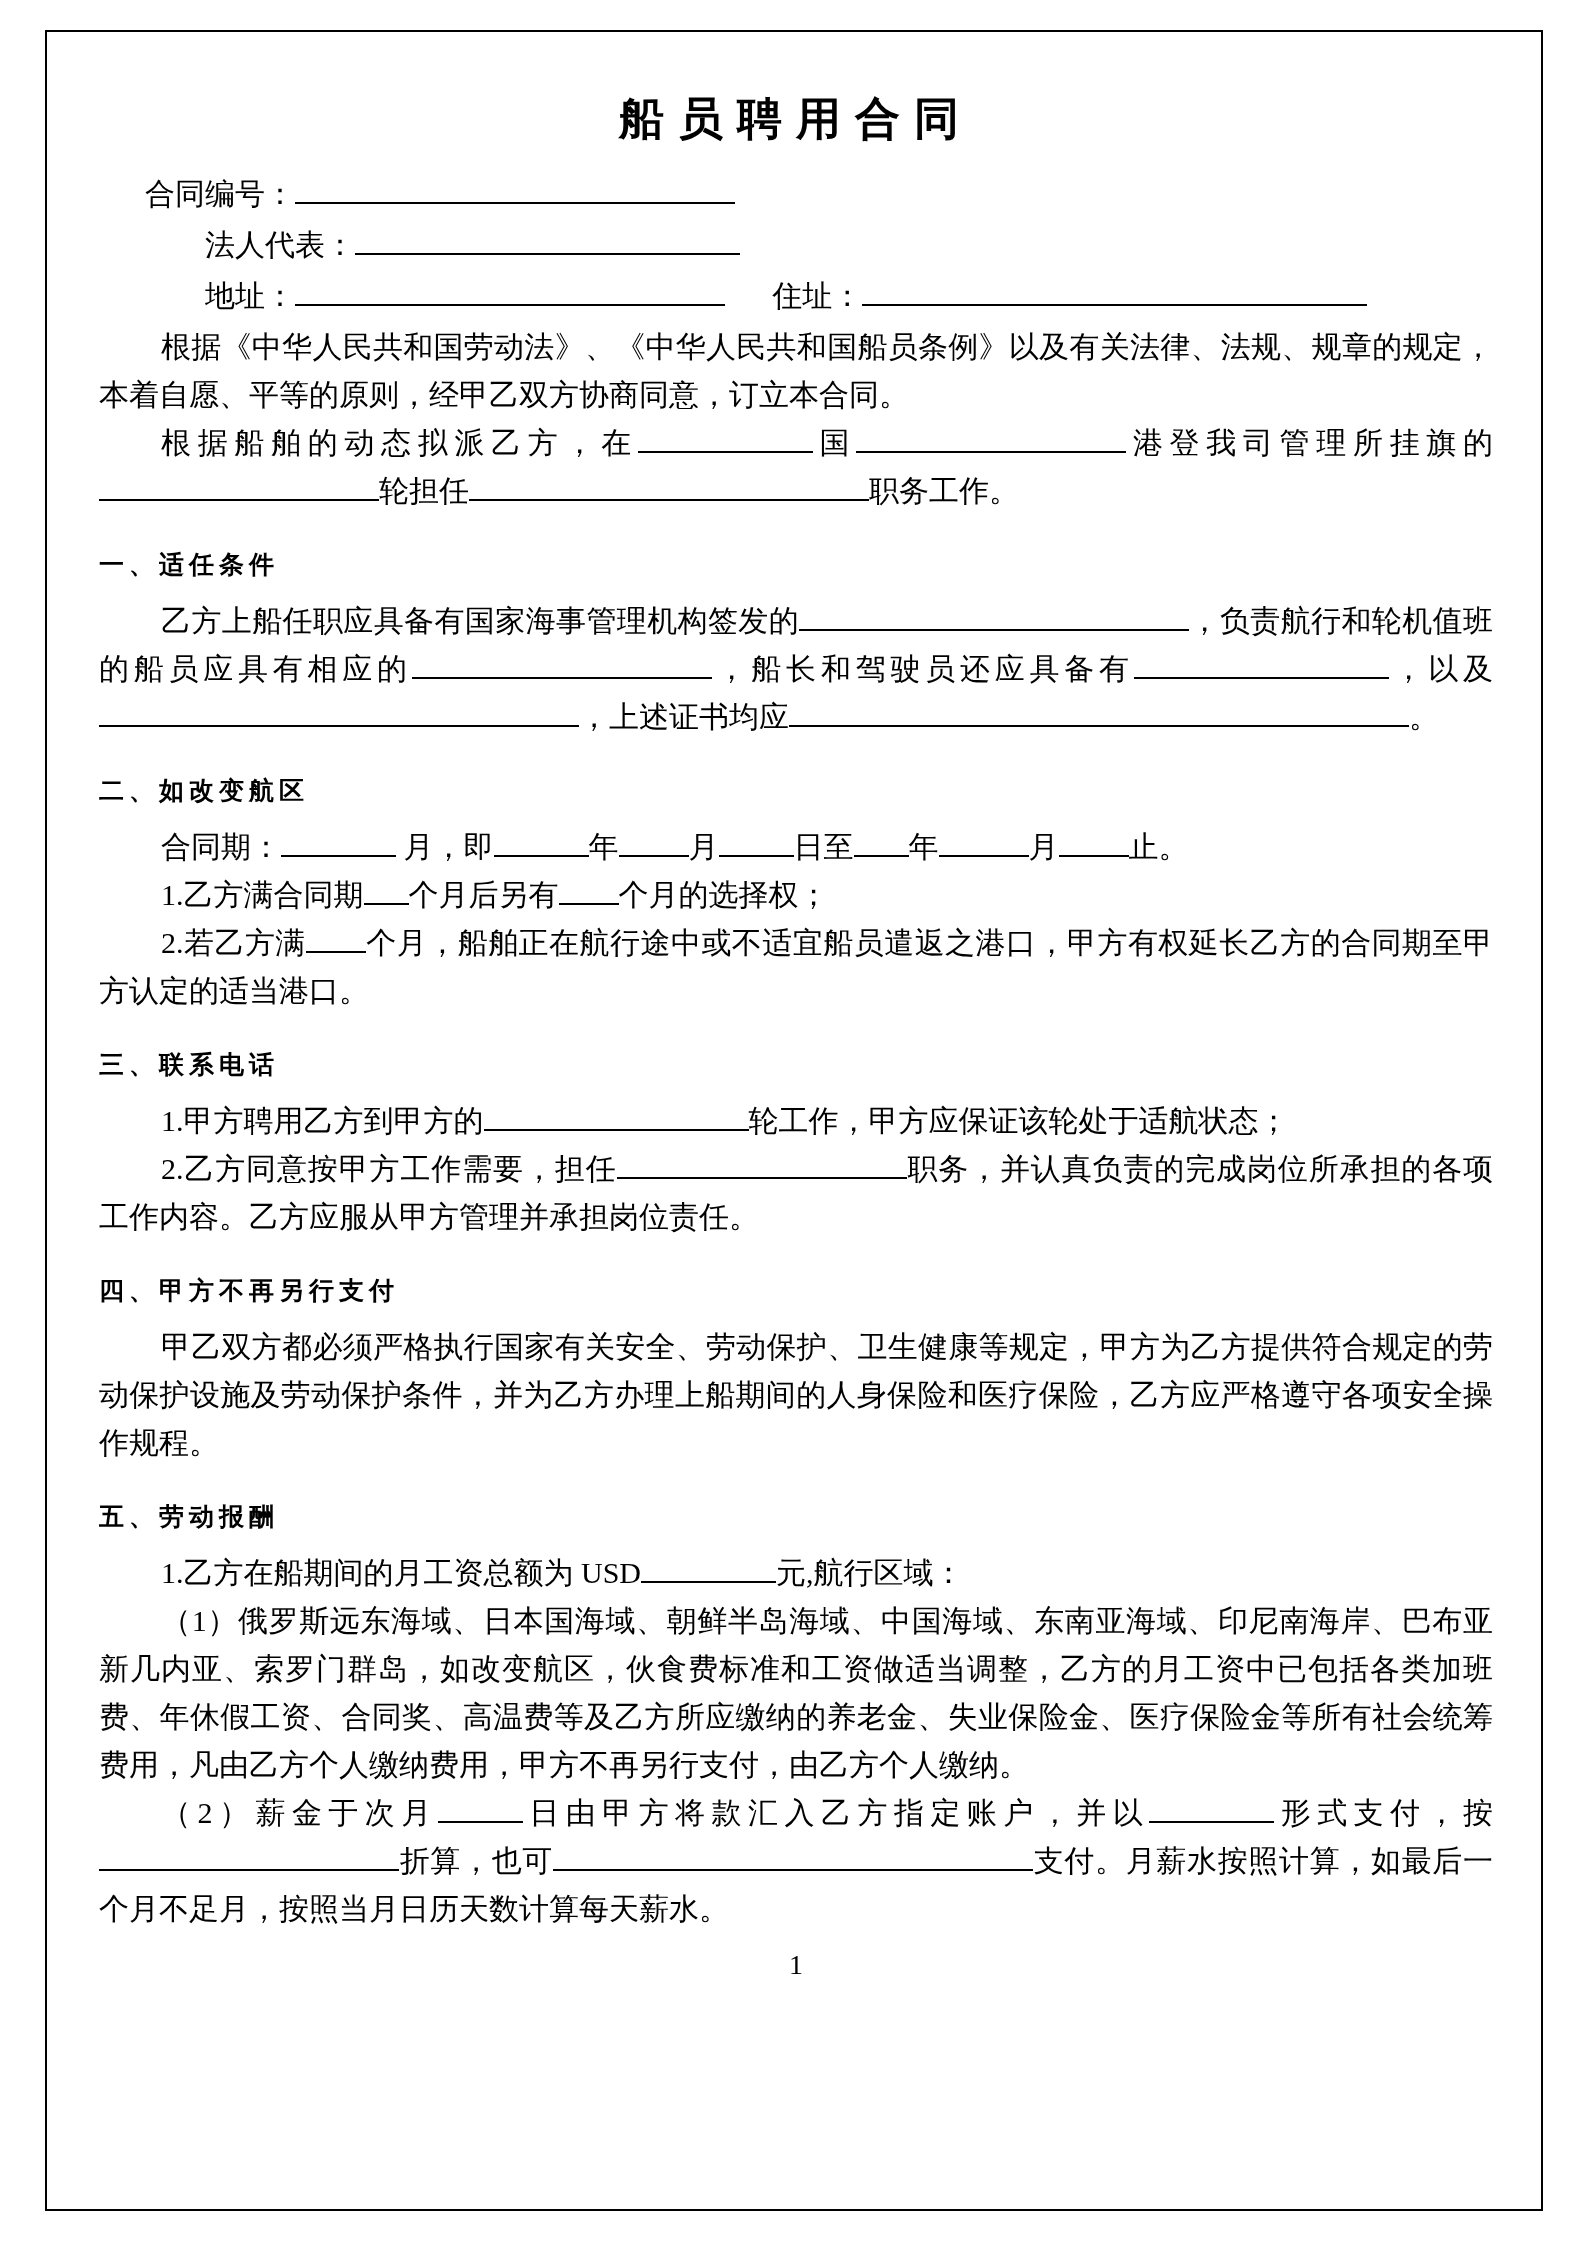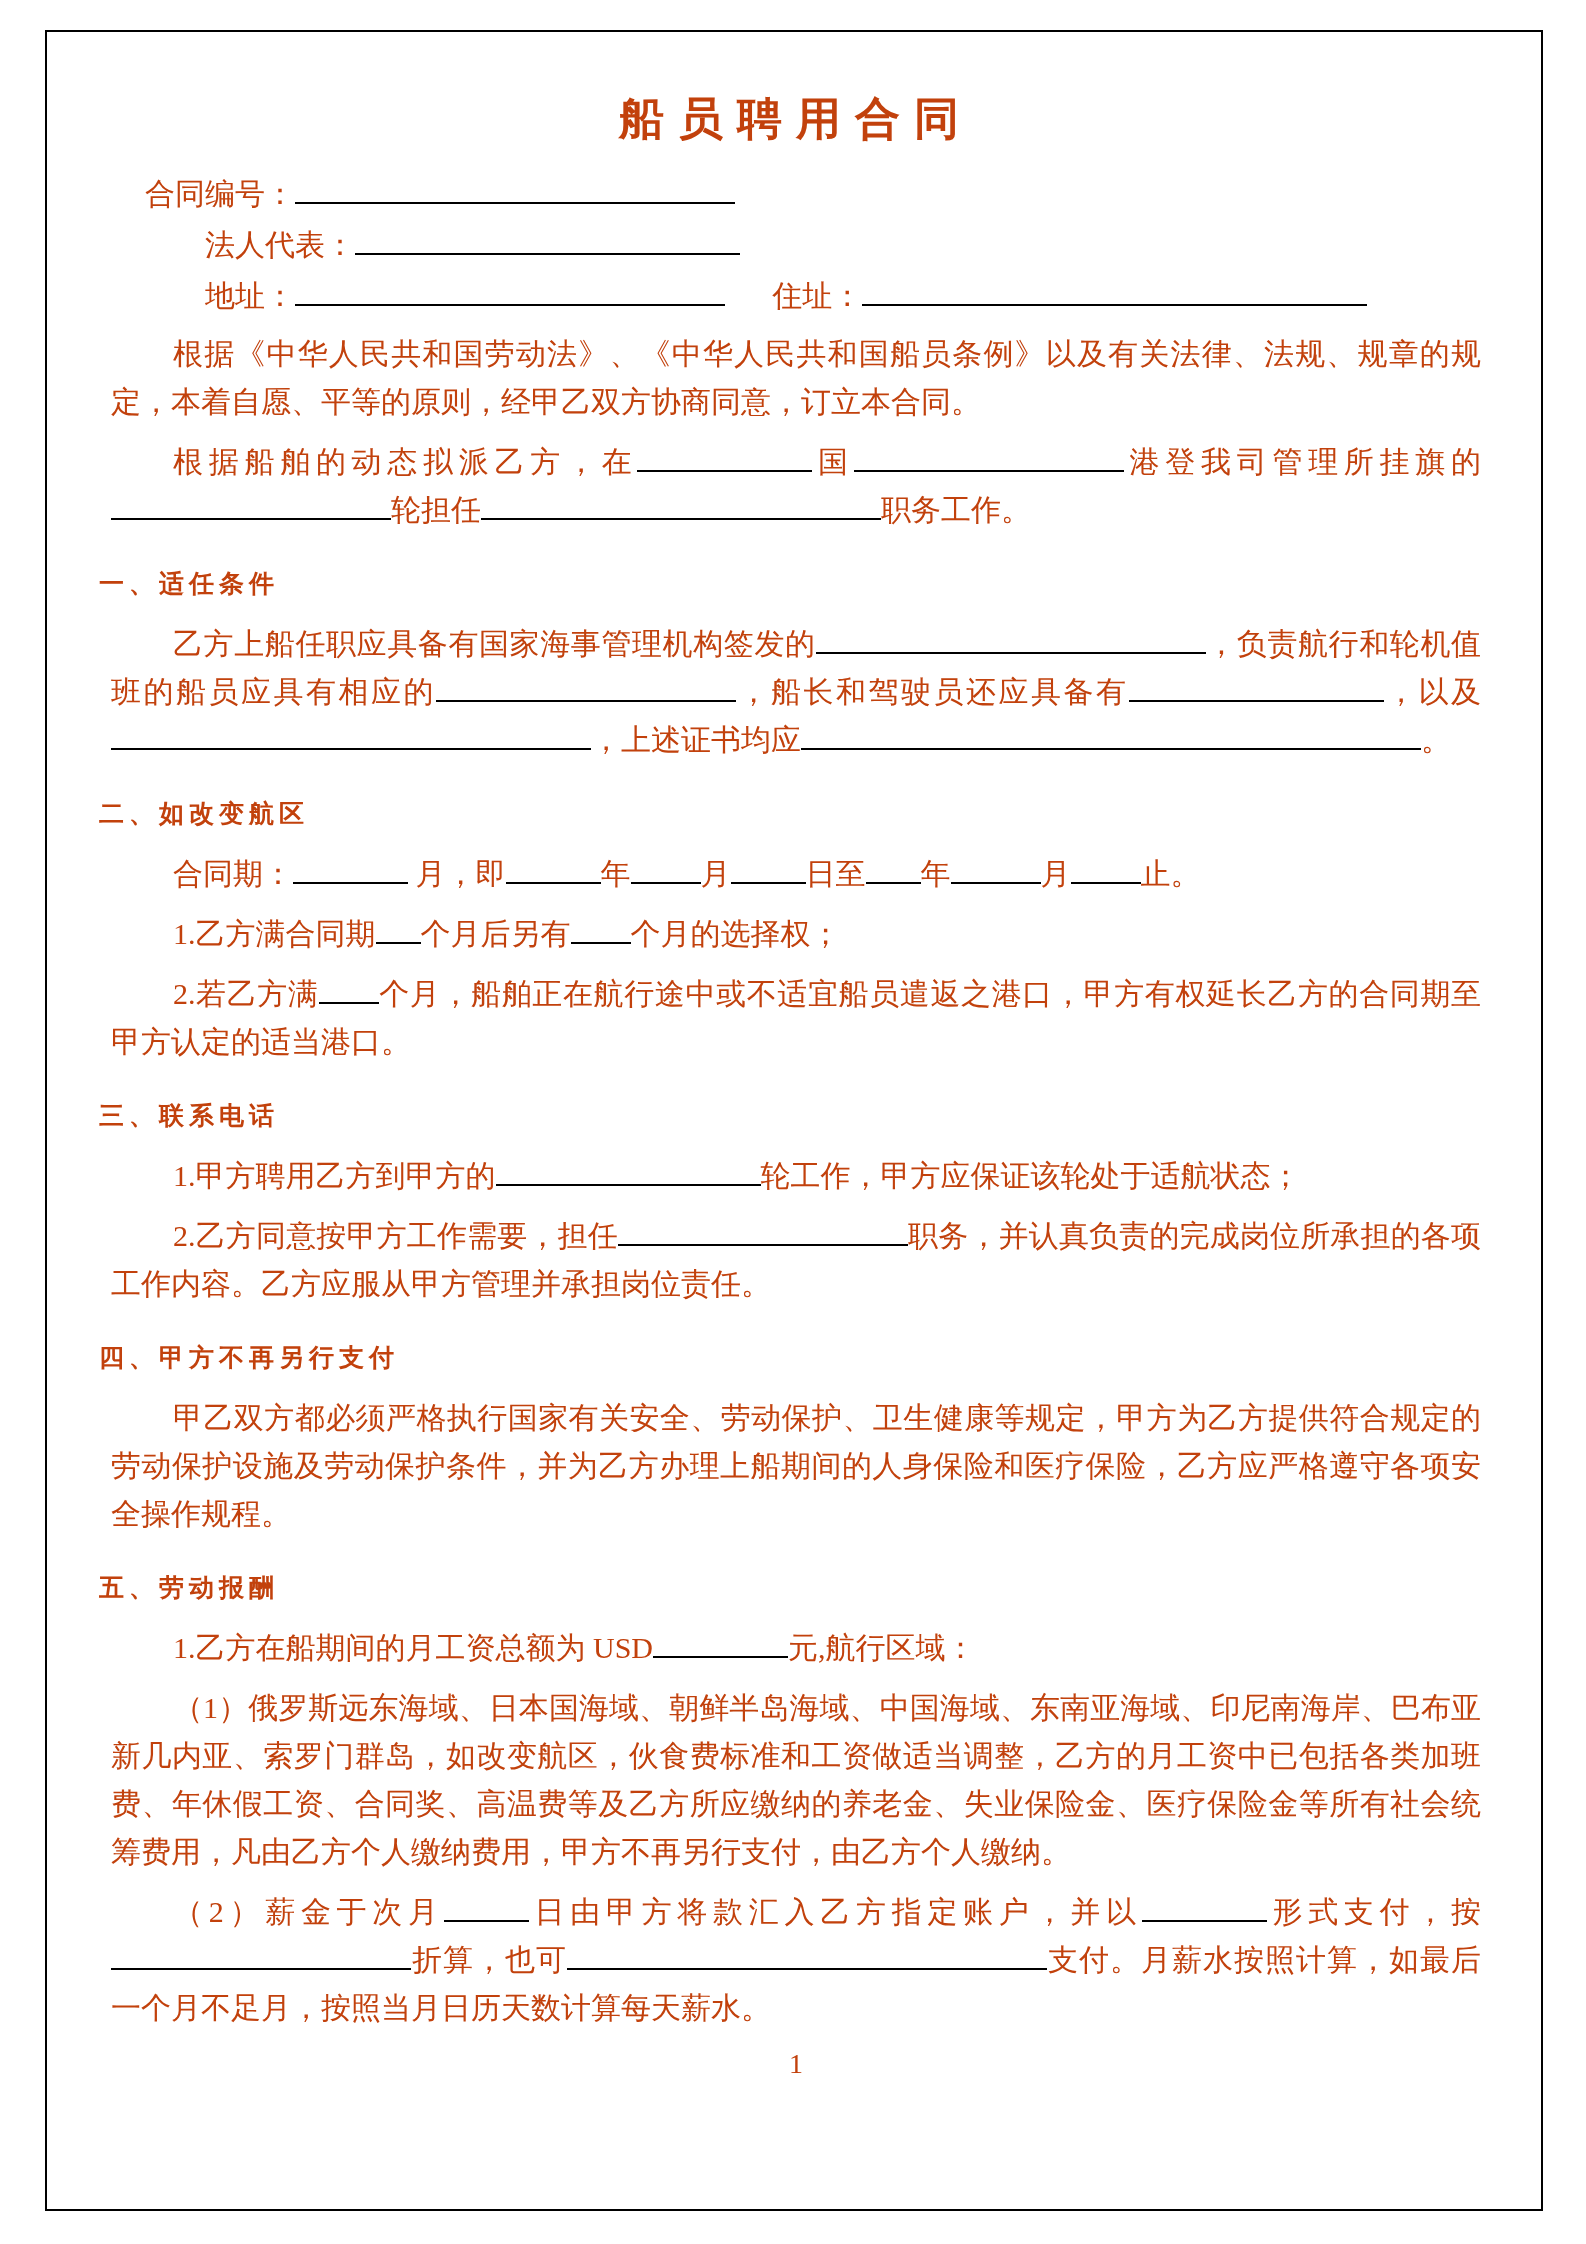"船员聘用合同" .page { color: #c2410c -> #000000 }
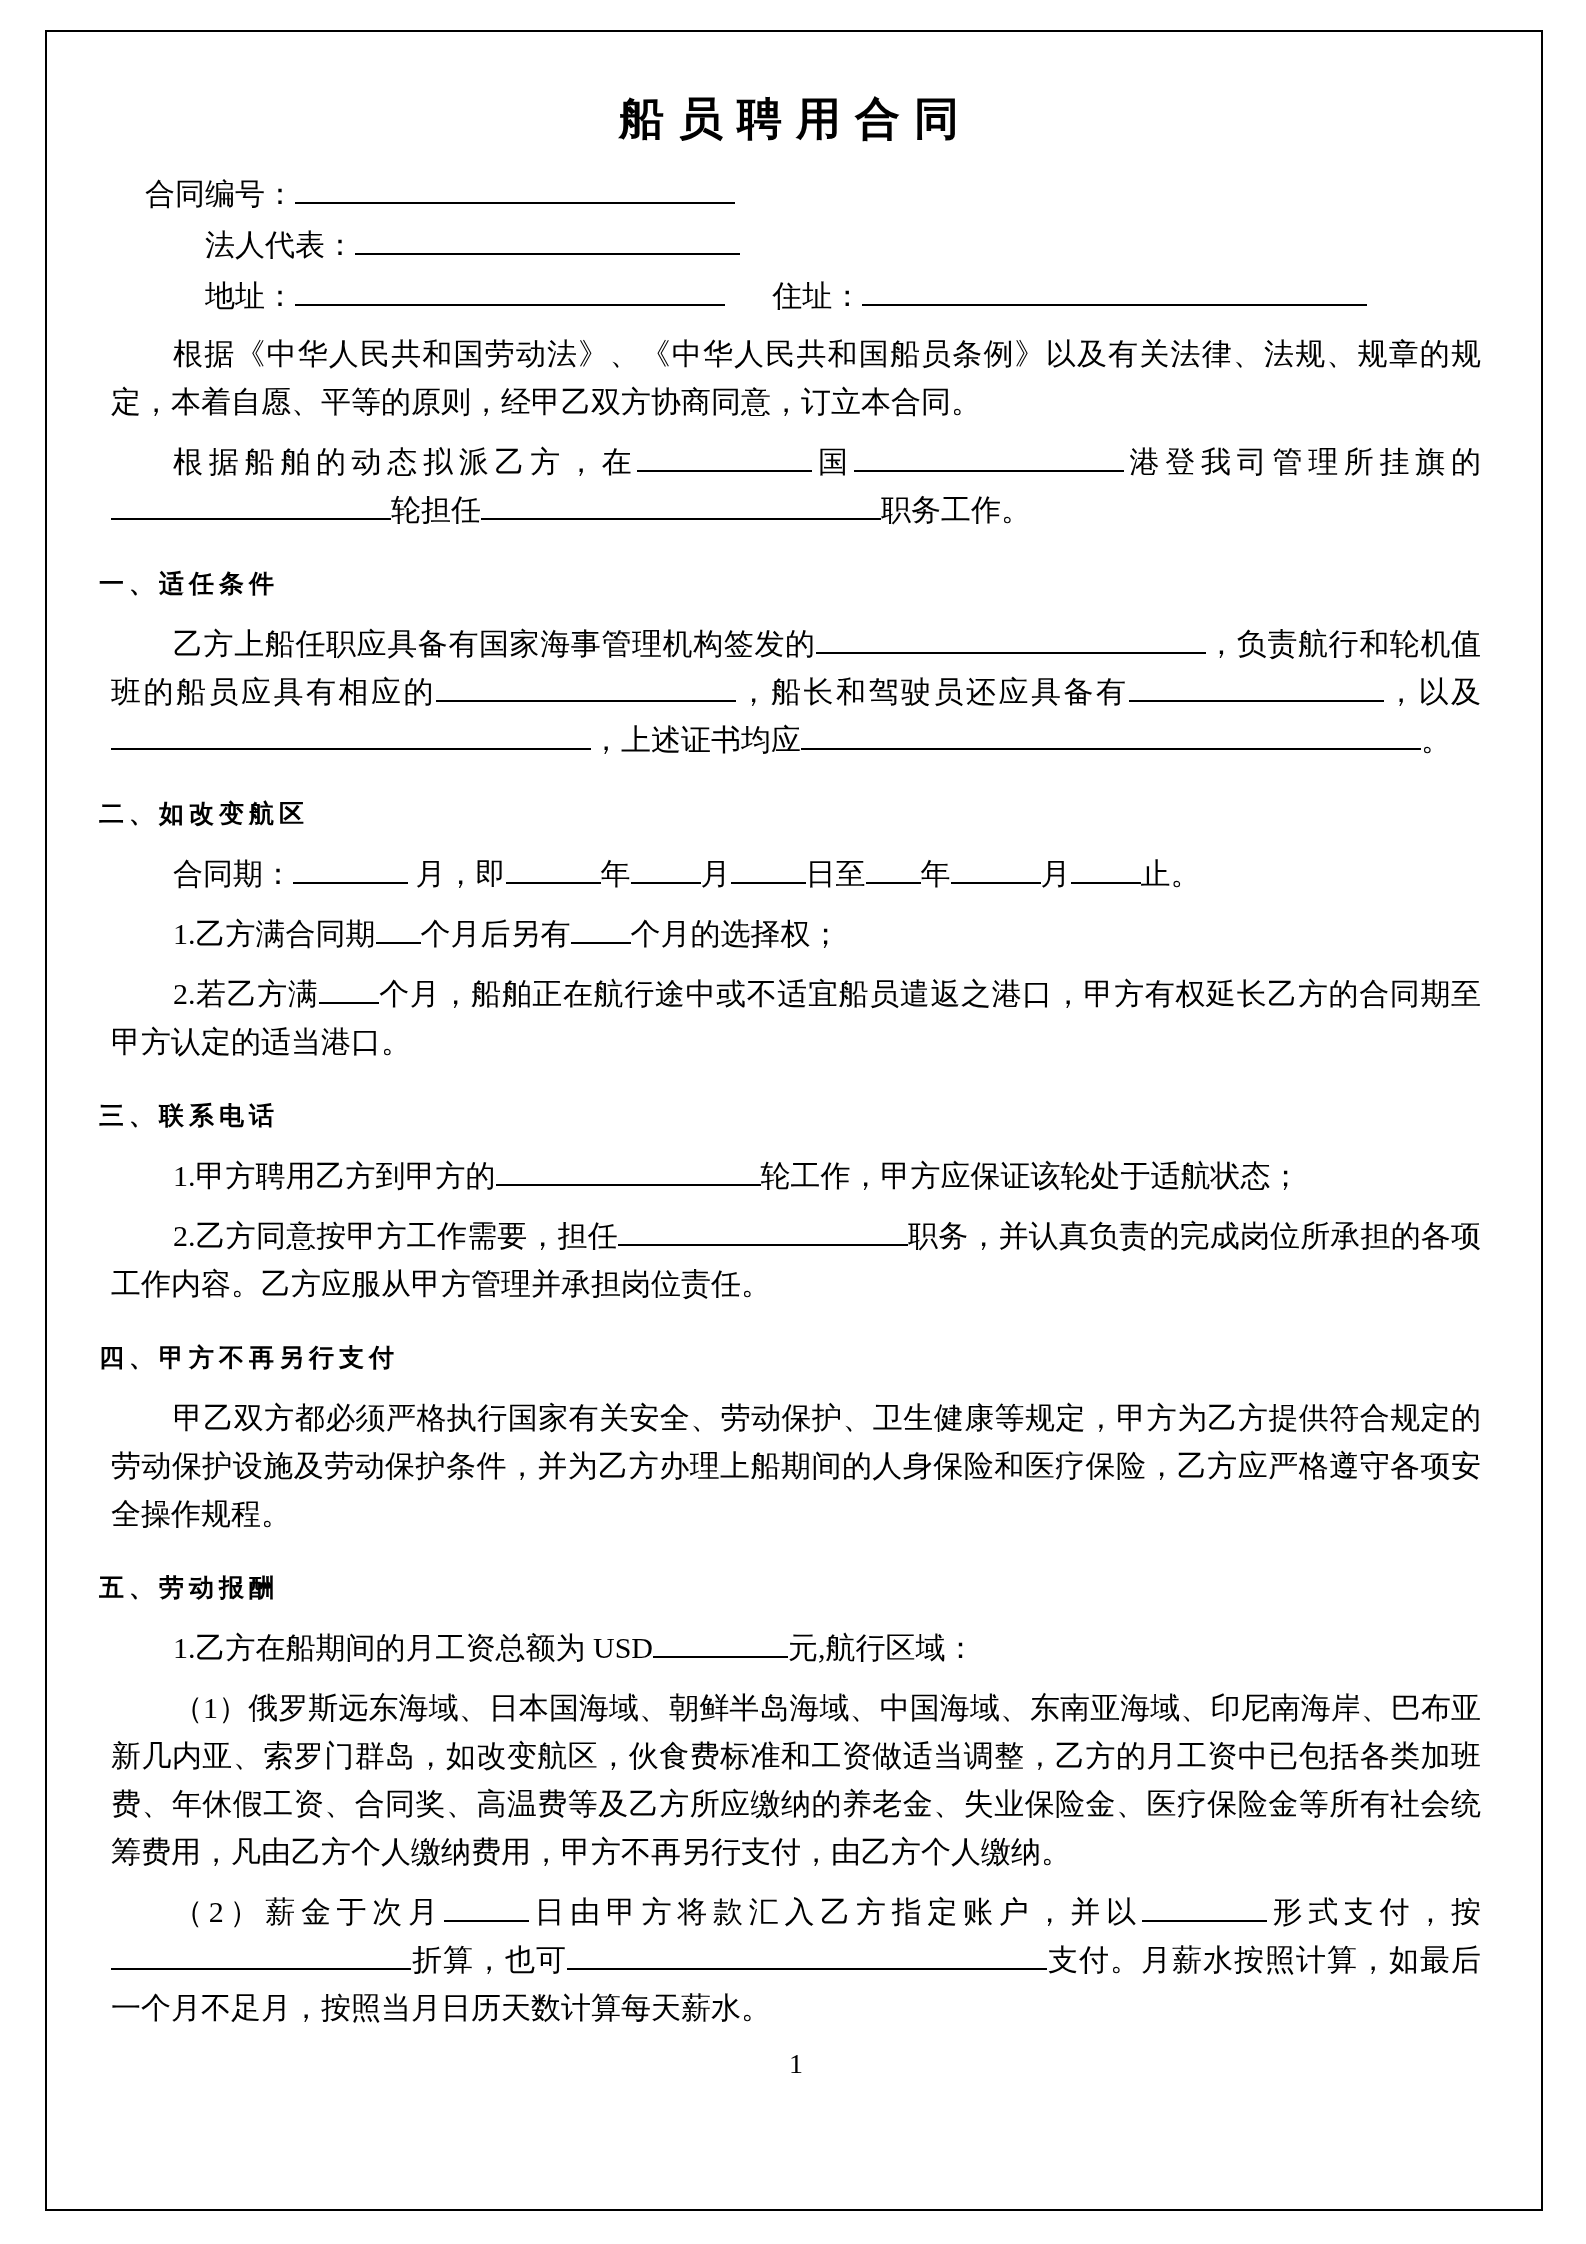"根据《中华人民共和国劳动法》、《中华人民共和国船员条例》以及有关法律、法规、规章" p.para { margin: 12px -> 0 }
